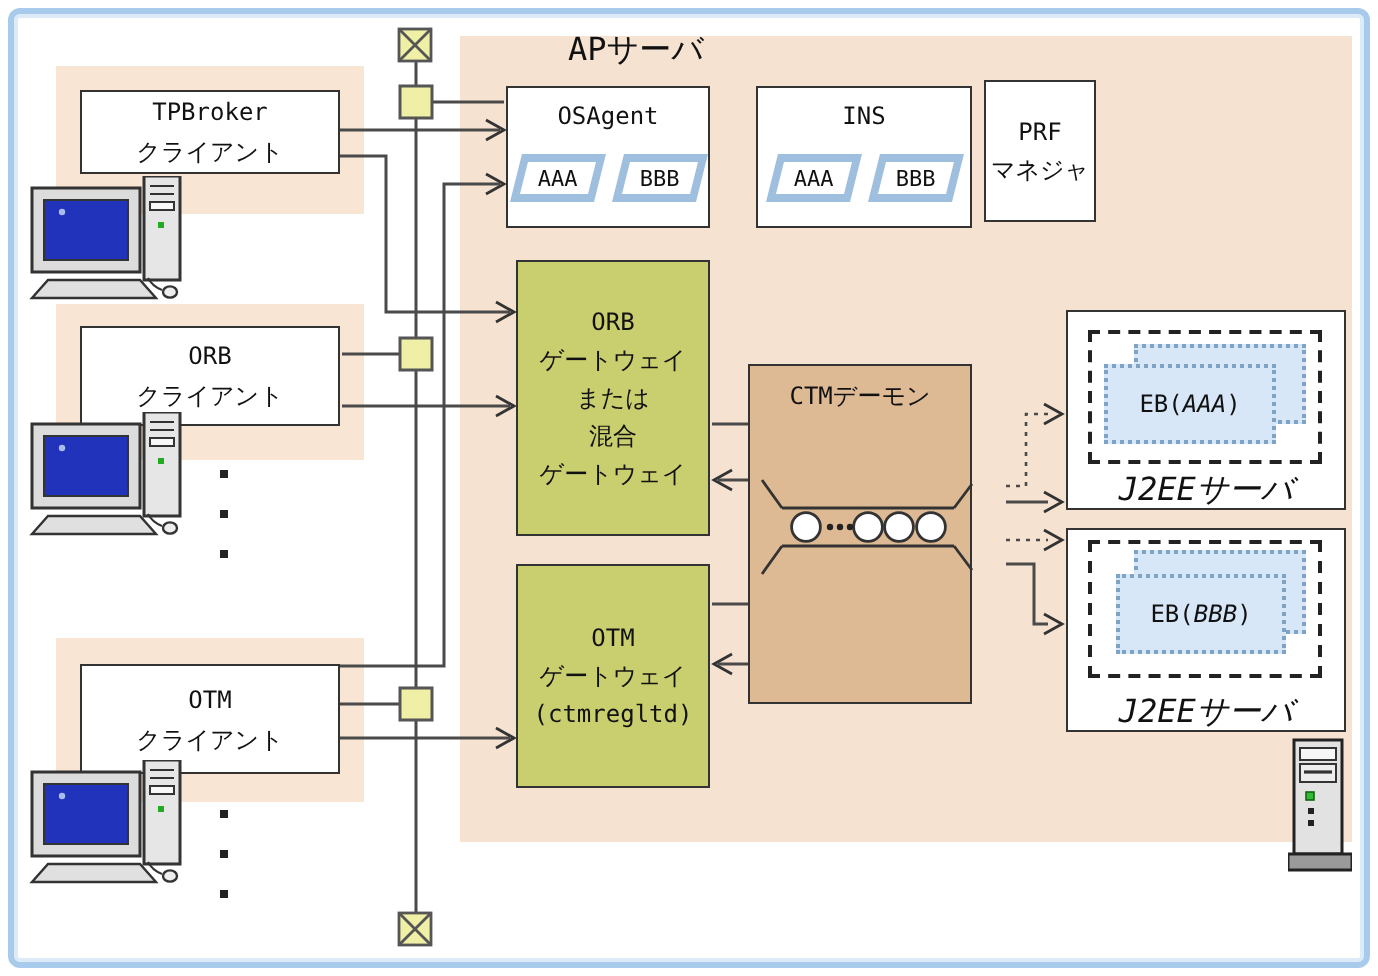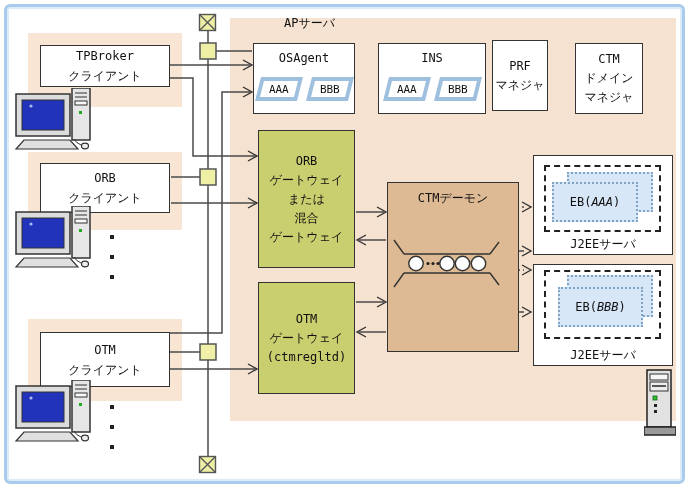"APサーバ" #ap-label { font-size: 12px -> 16px }
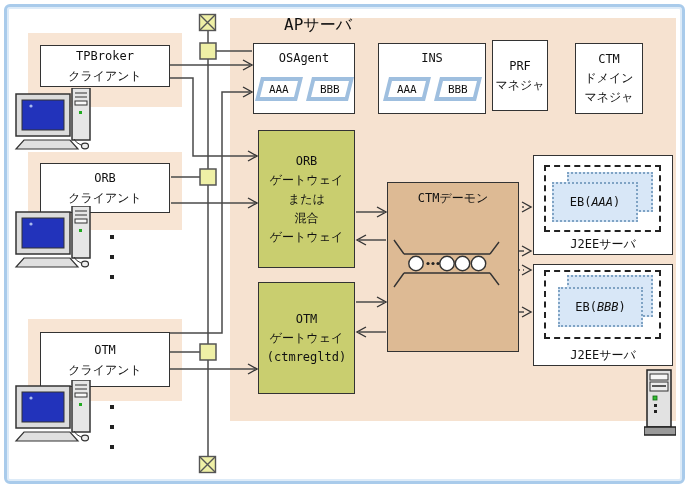"CTM" div.abs { html: <div> <div>CTM</div> <div>ドメイン</div> <div>マネジャ</div> </div> -> none }
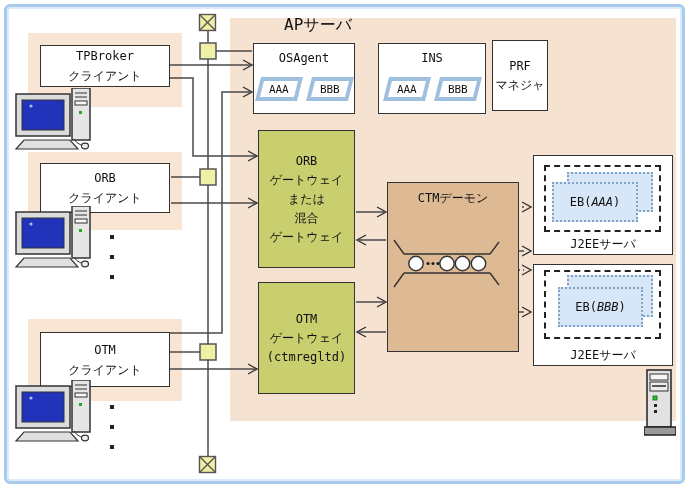"CTMデーモン" div.abs { left: 387px -> 374px; width: 132px -> 112px }
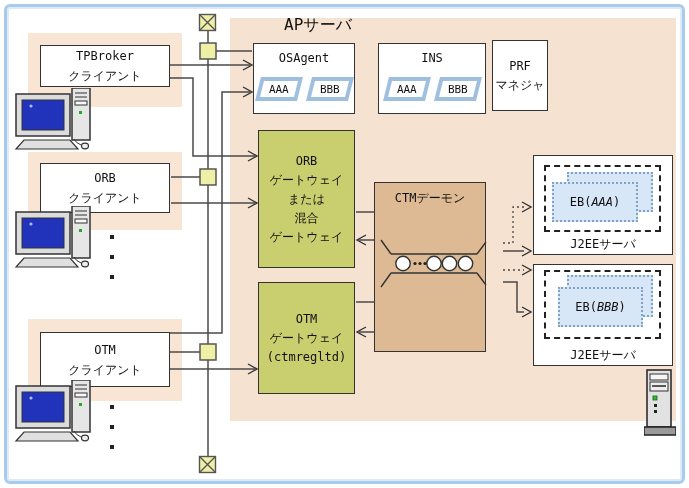"J2EEサーバ" .j2ee-label { font-size: 12px -> 16px; font-style: none -> italic }
